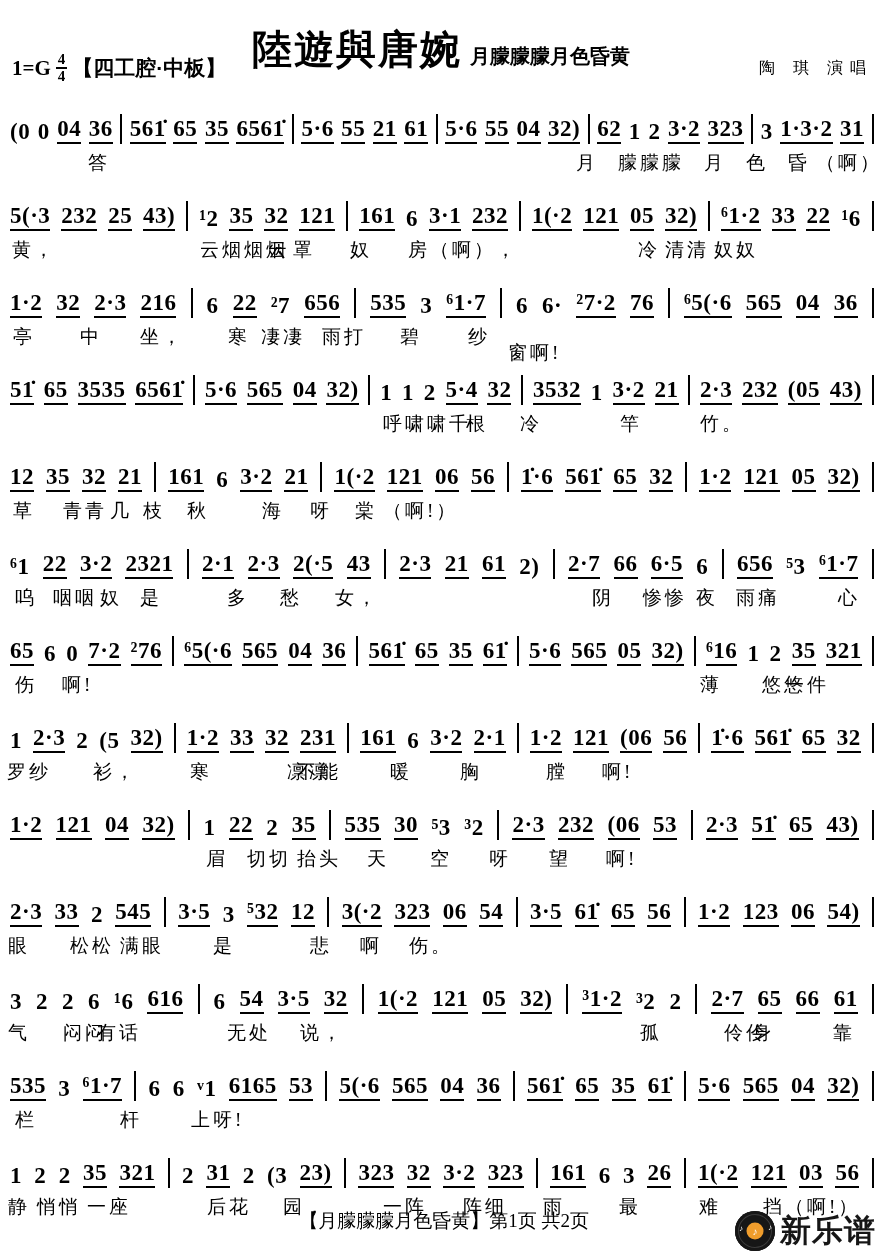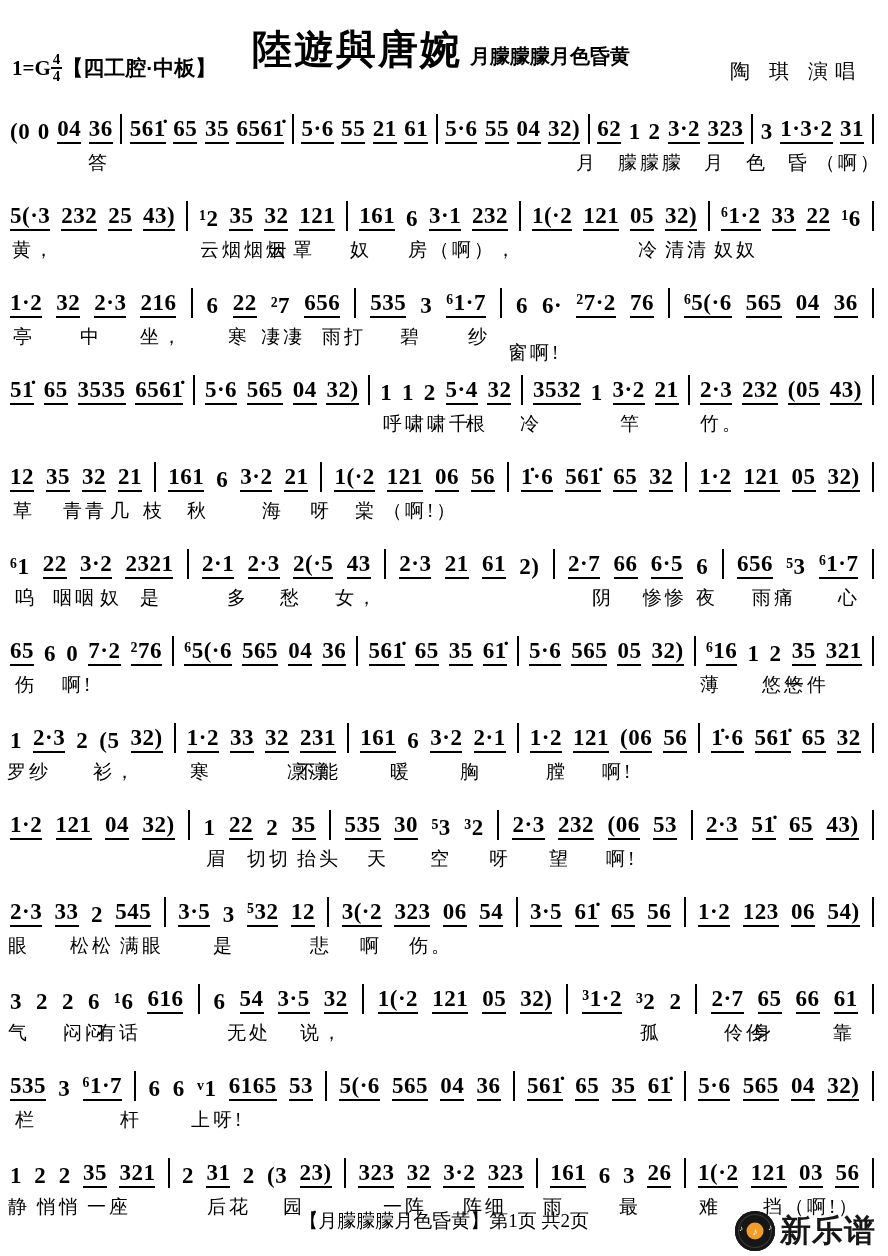"1=G" .keysig { gap: none -> 5px }
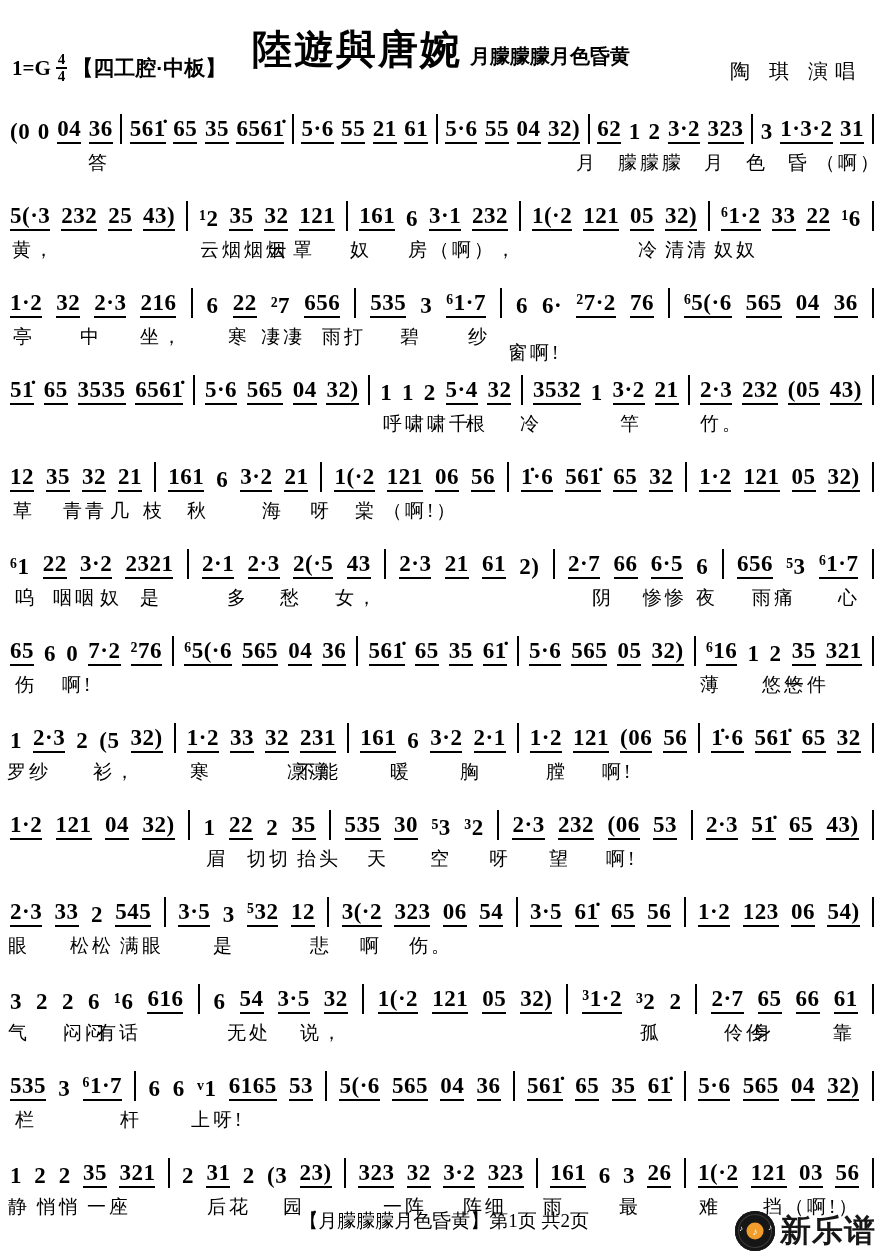"陶 琪 演唱" .performer { font-size: 20px -> 16px; right: 26px -> 15px }
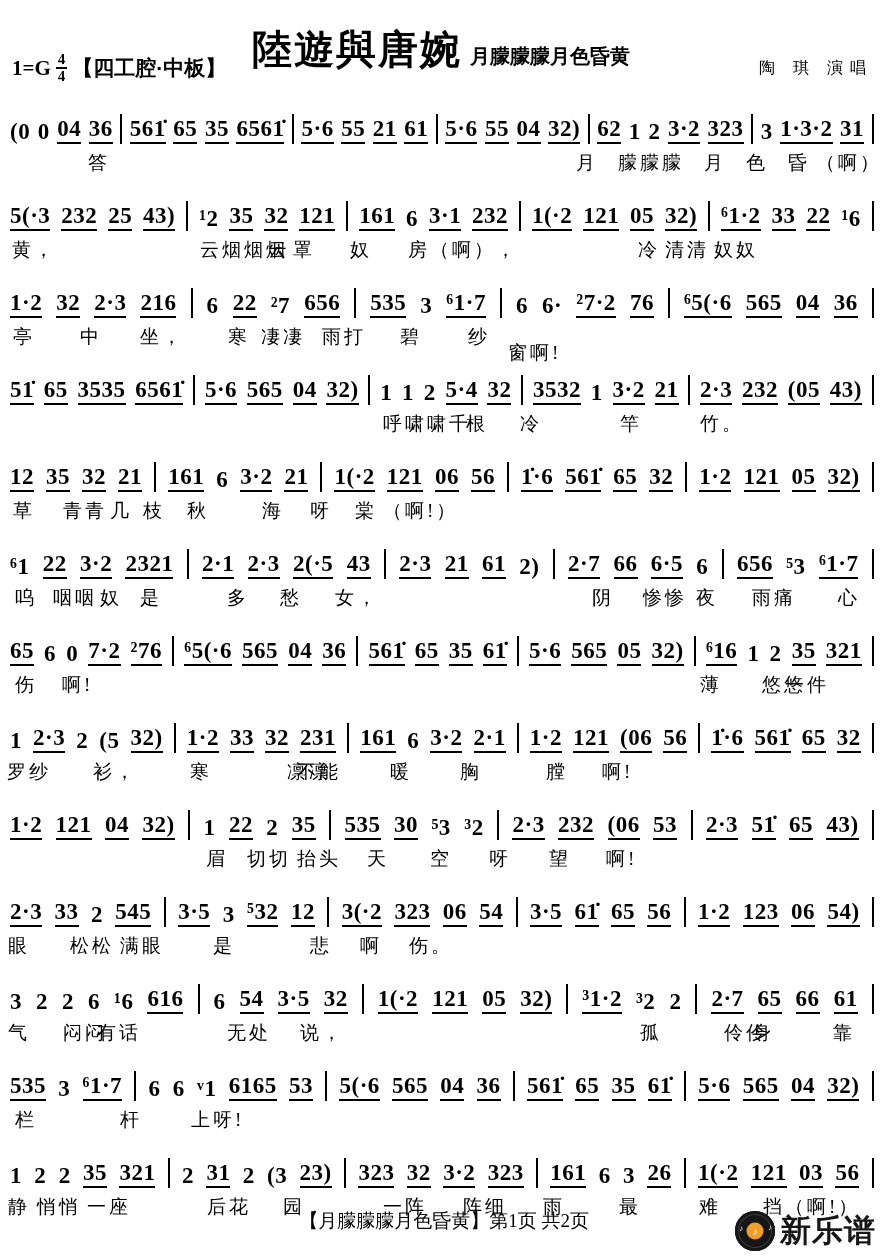"雨痛" span.lyr { margin-left: 16px -> none }
